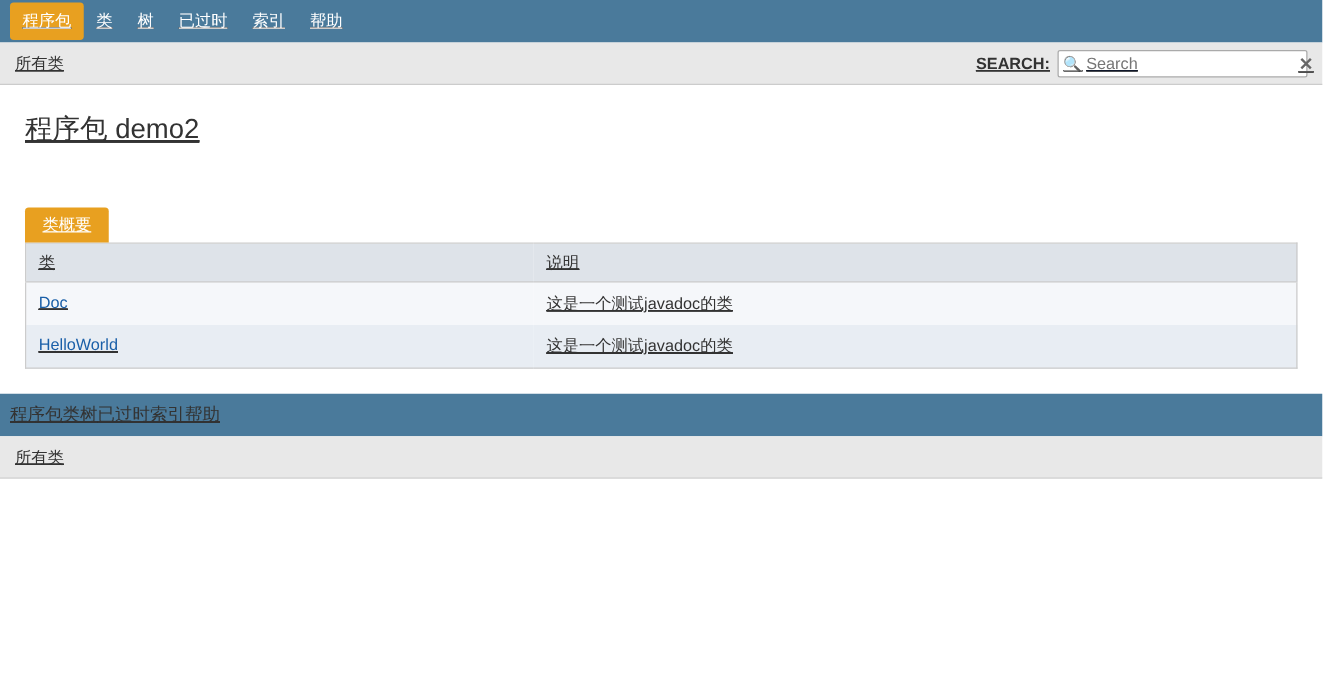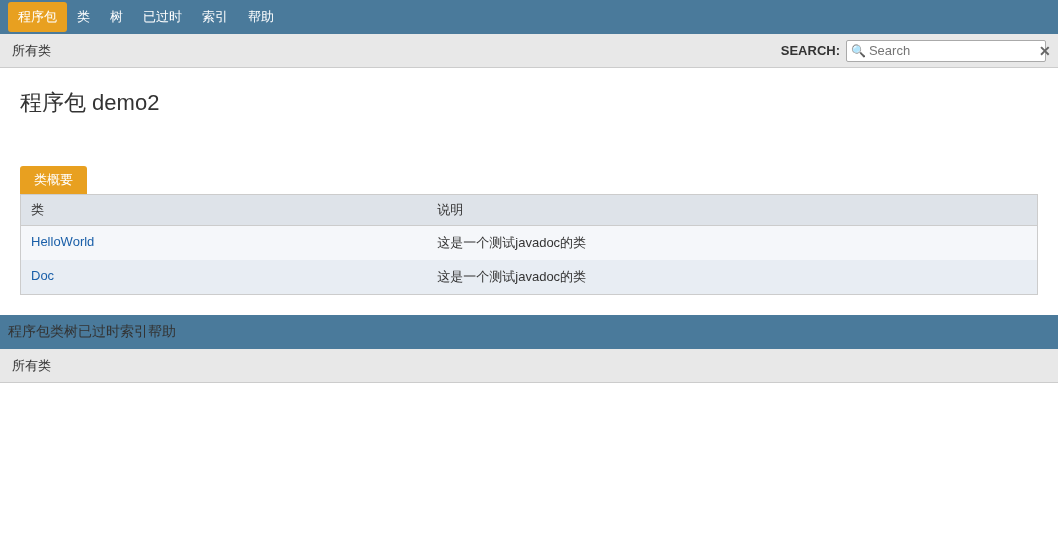"程序包" * { text-decoration: none -> underline }
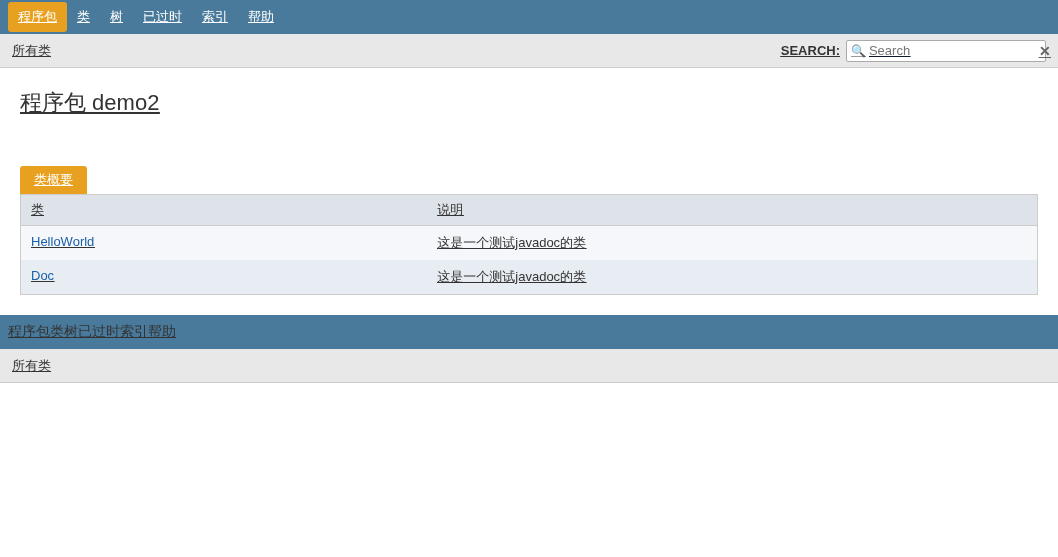"HelloWorld" tr { order: before "Doc" -> after "Doc" }
